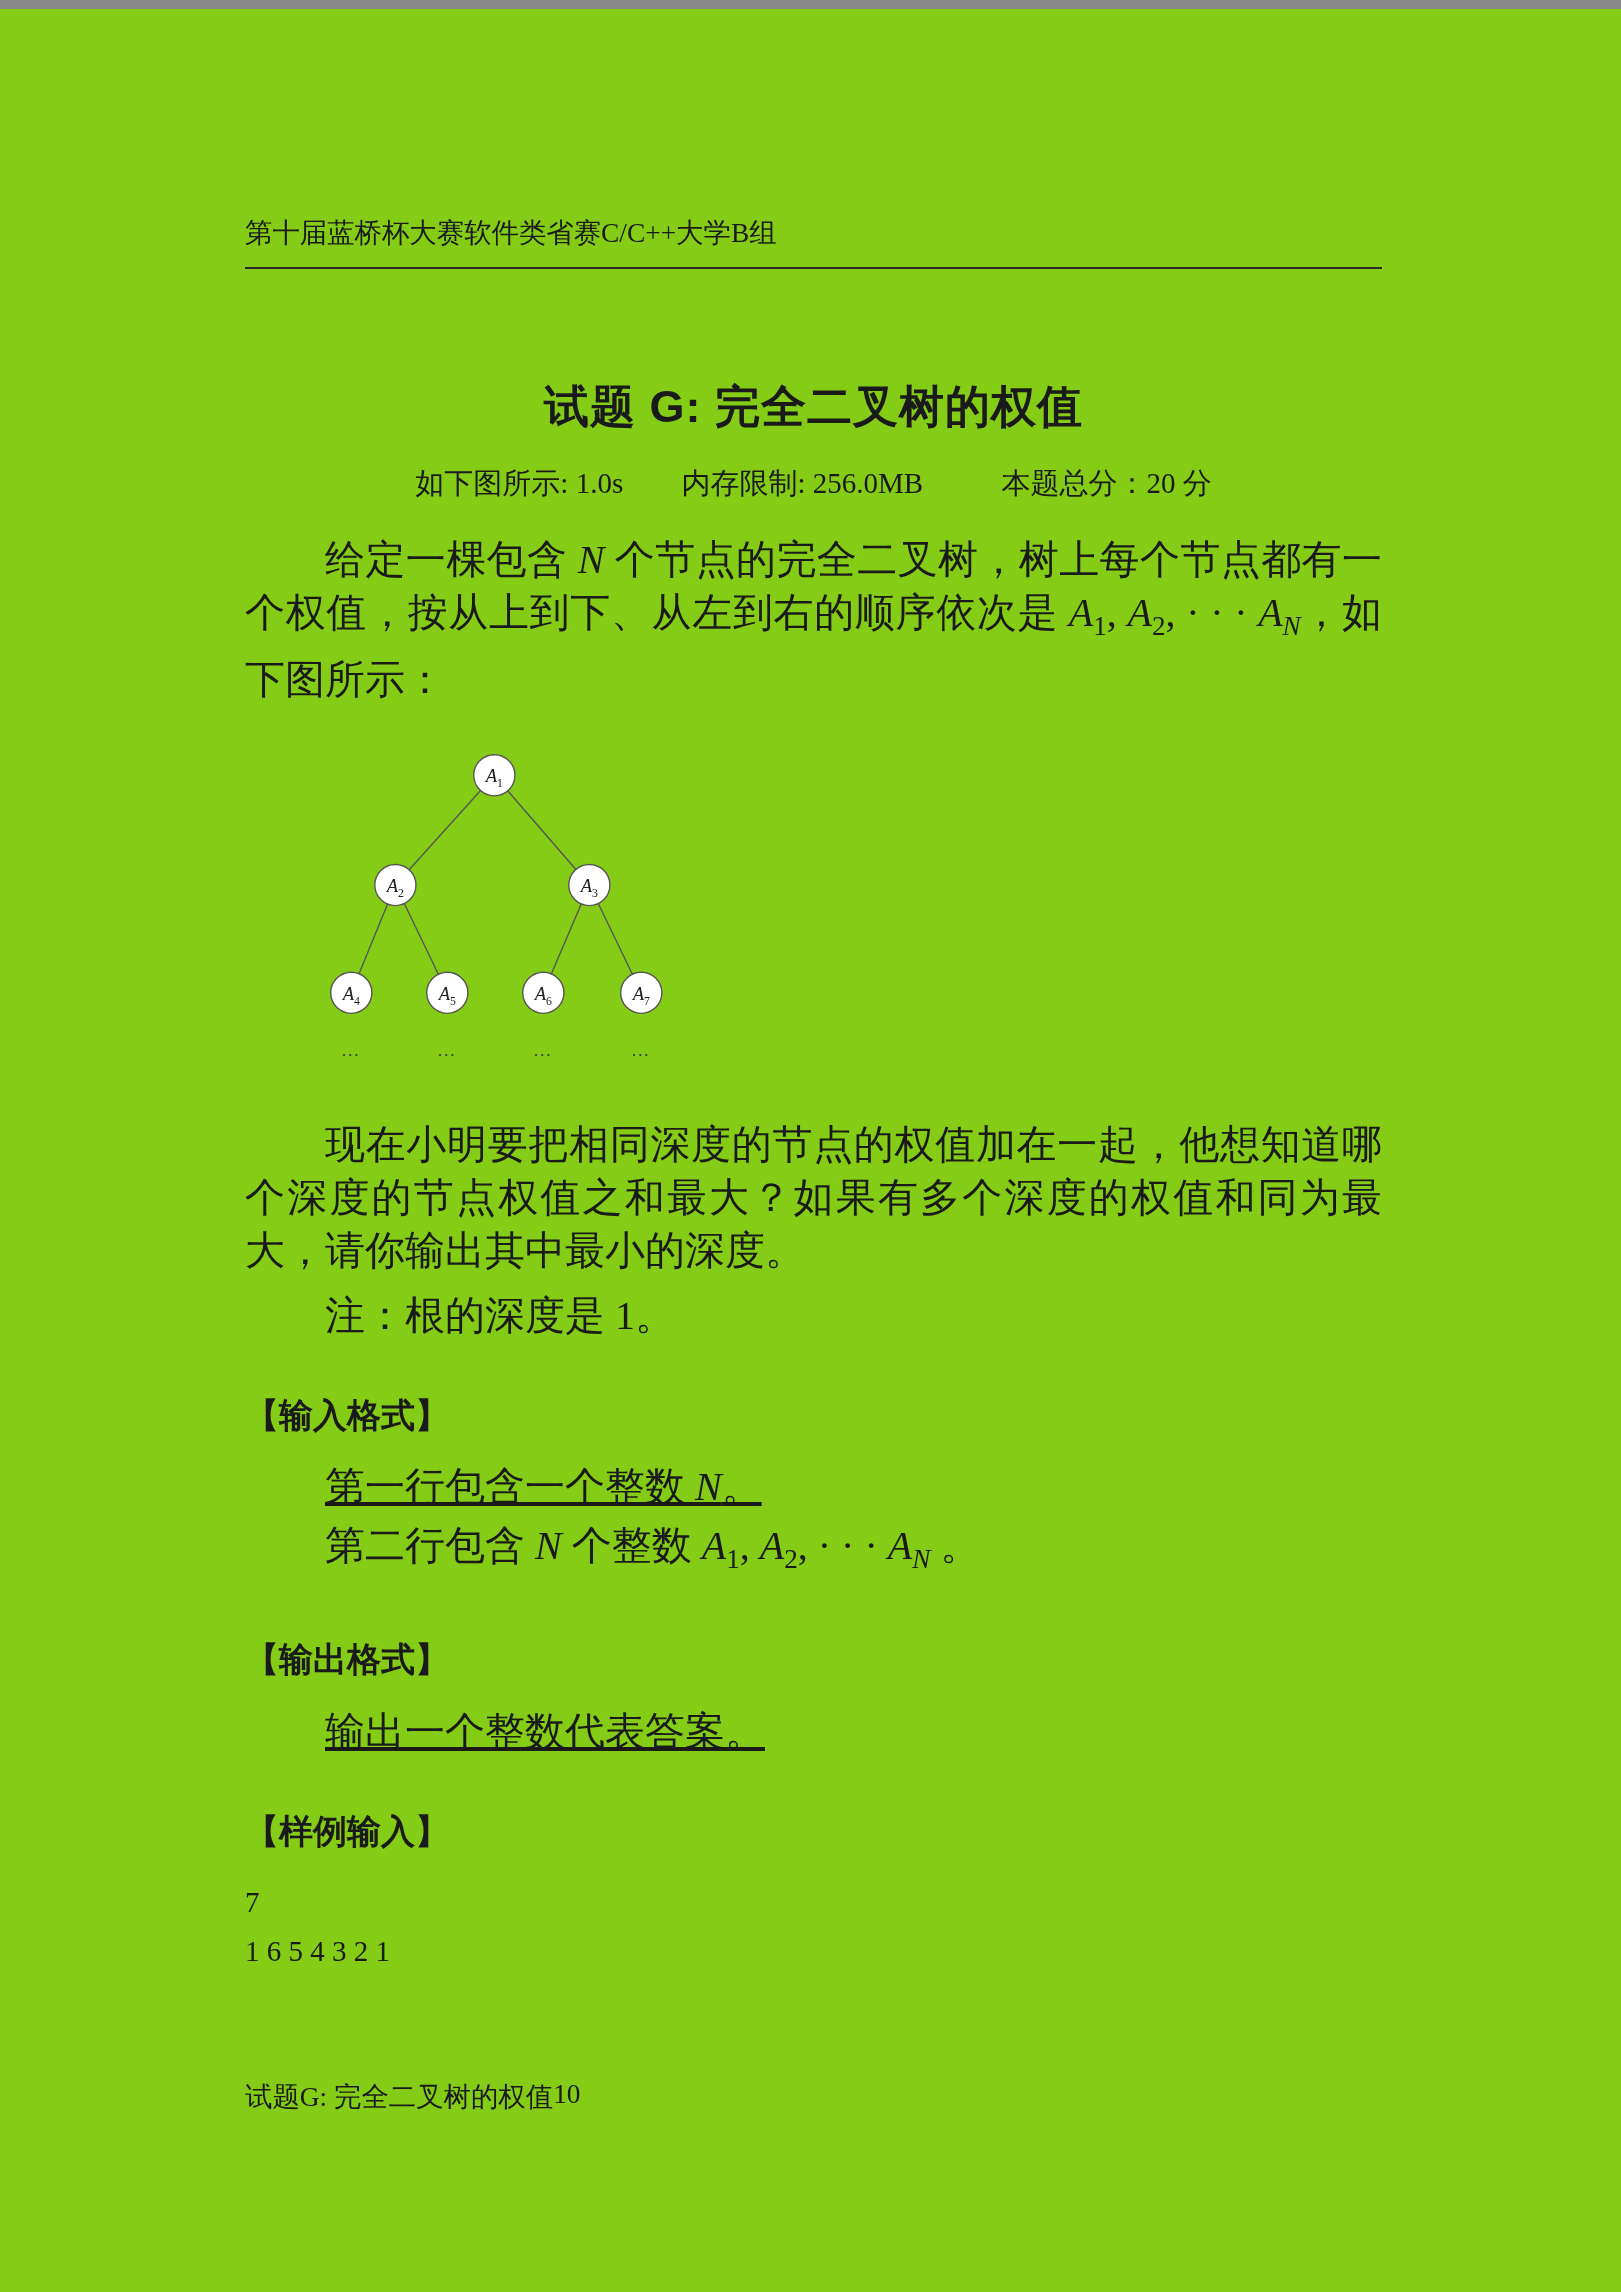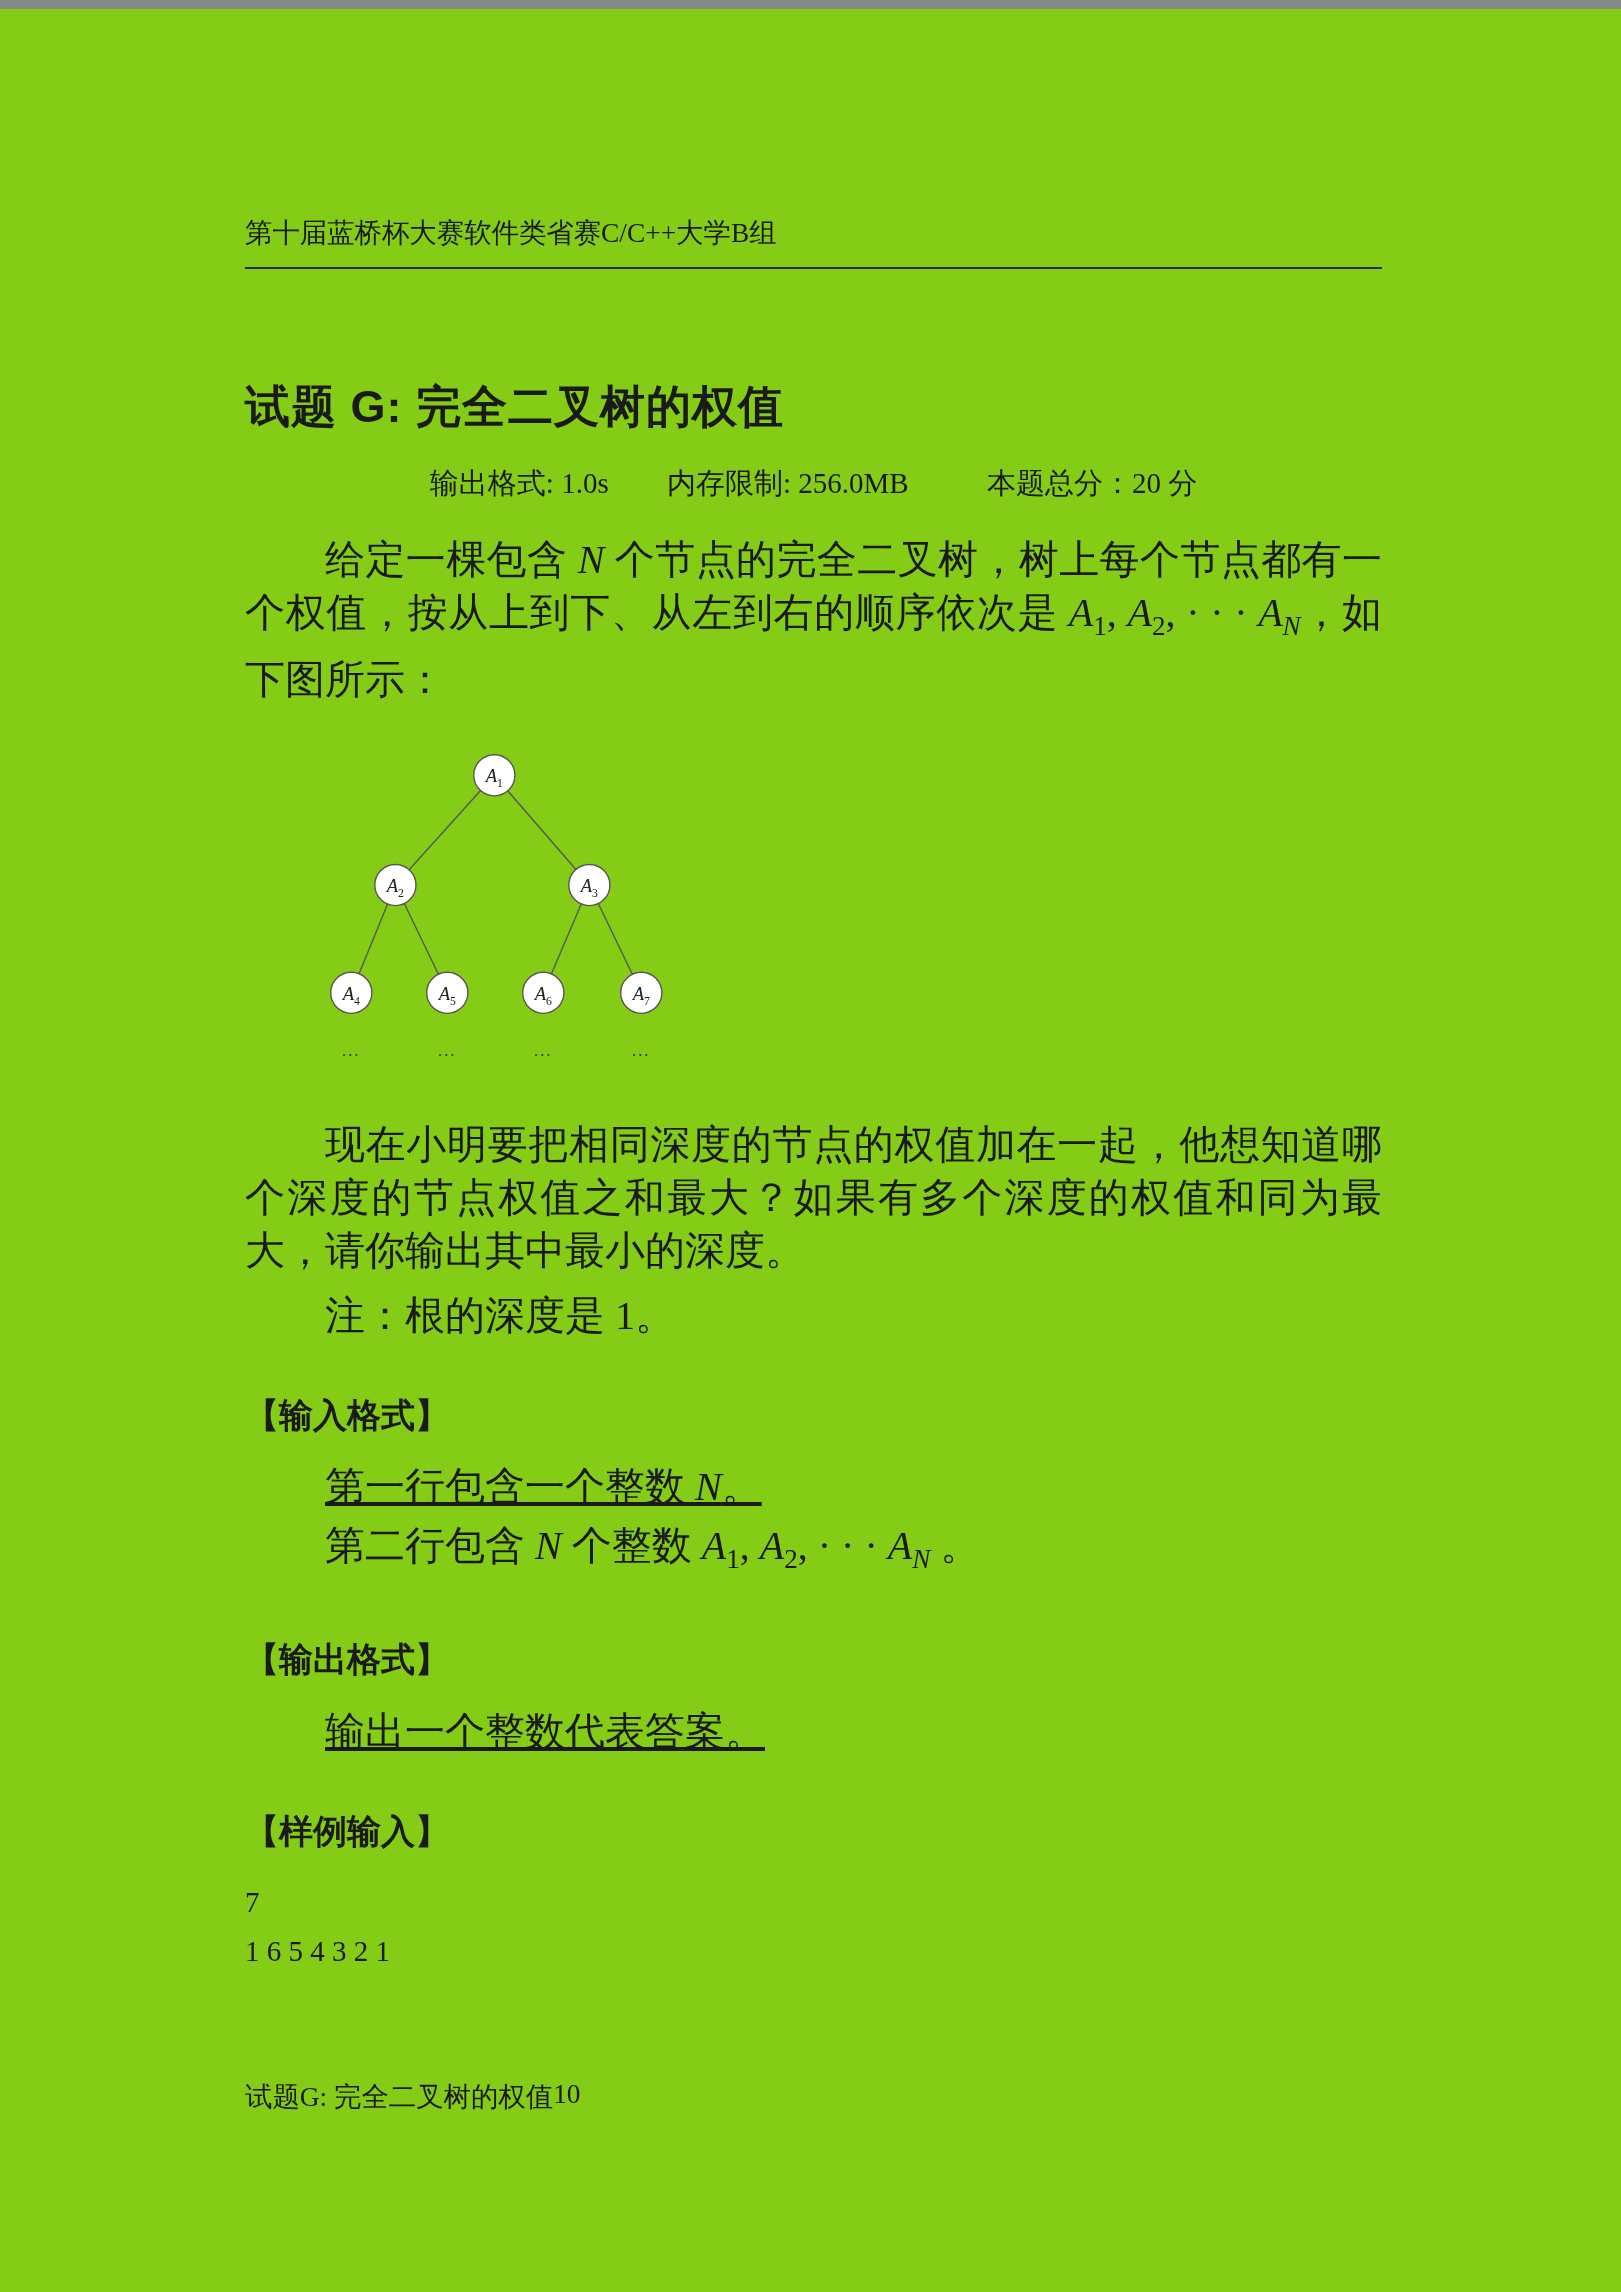"试题 G: 完全二叉树的权值" h1.doc-title { text-align: none -> center }
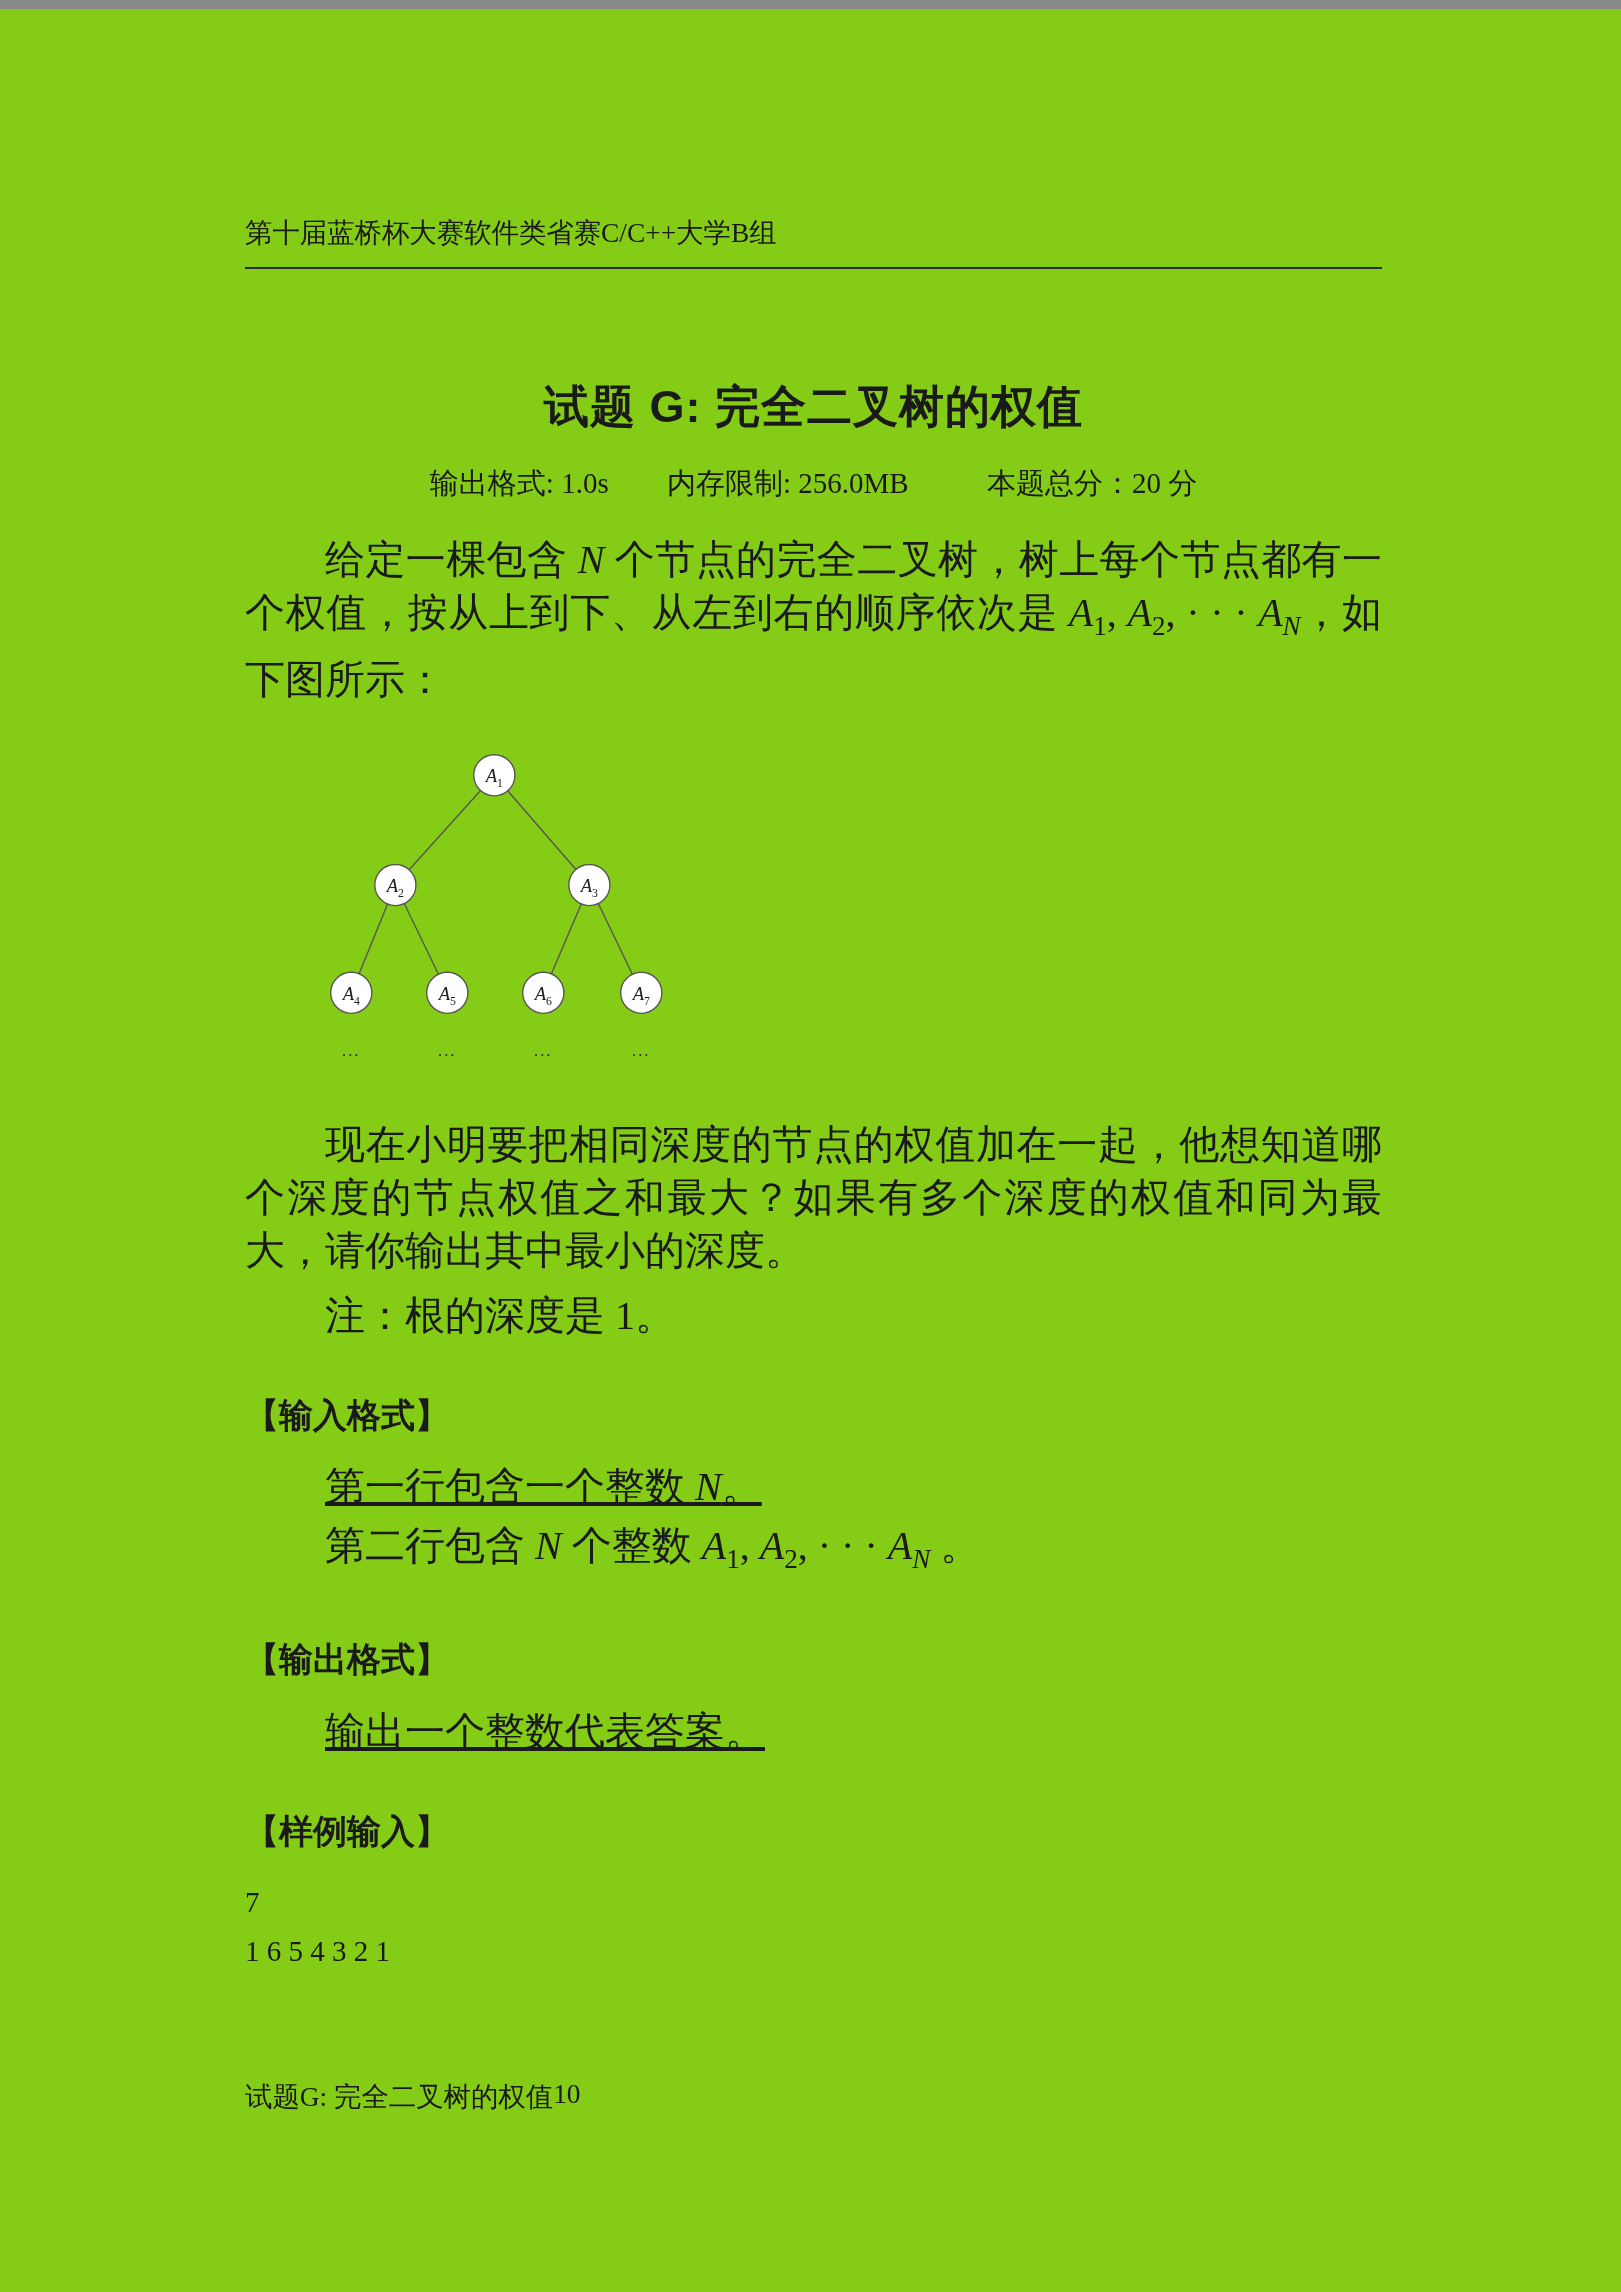"输出格式: 1.0s" span.lim { text: 输出格式 -> 如下图所示 }
